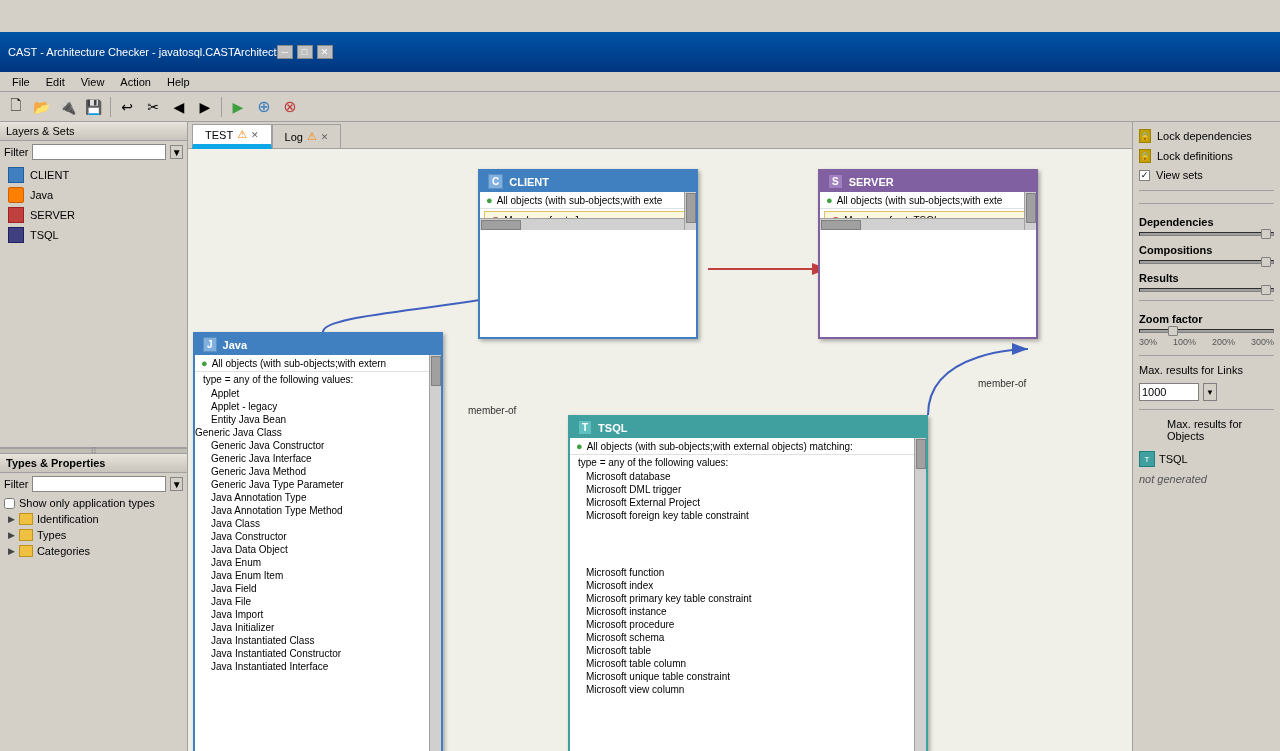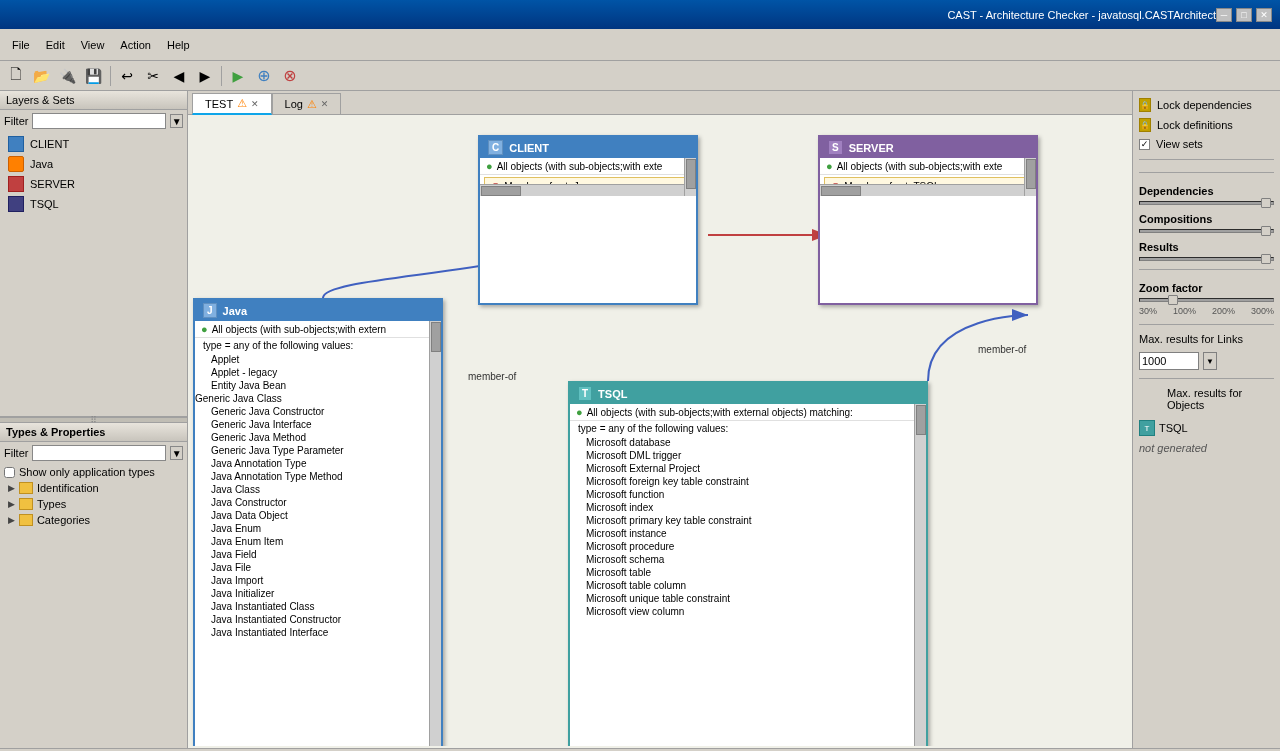"CAST - Architecture Checker -" #titlebar { height: 29px -> 40px; justify-content: flex-end -> flex-start; margin-top: none -> 32px }
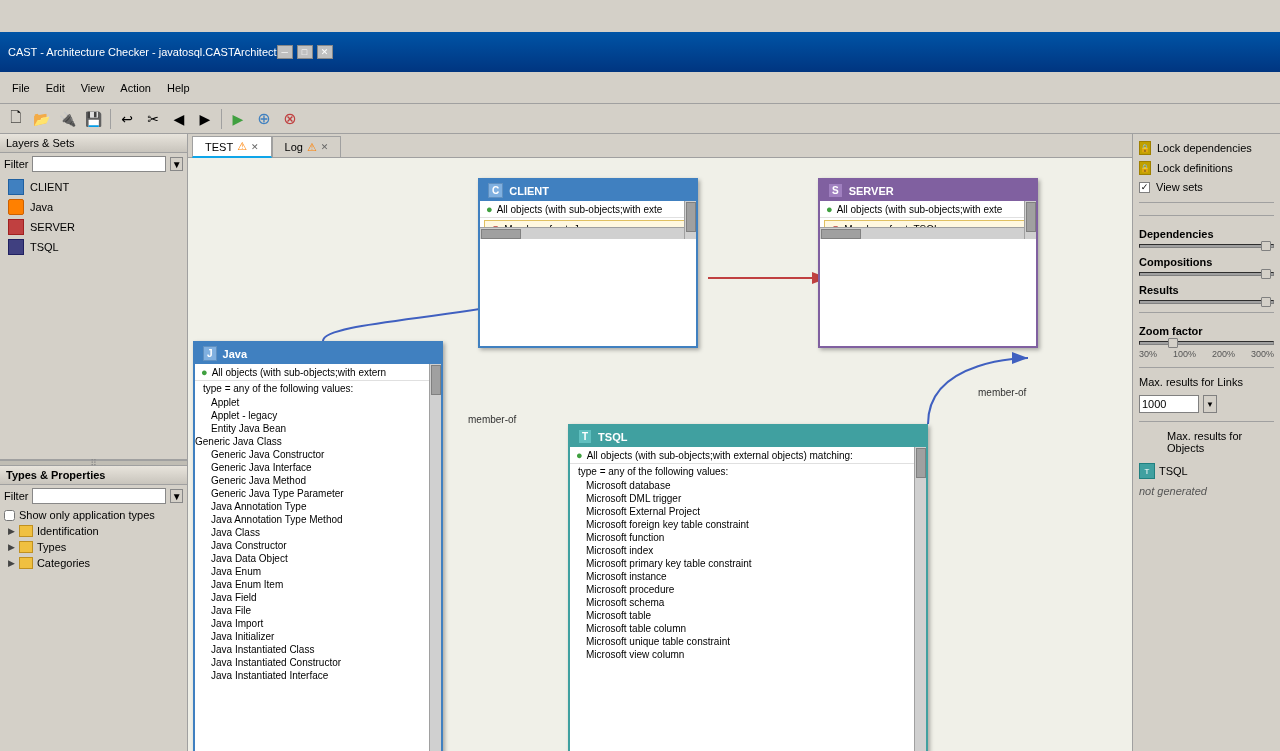"File" #menubar { height: 32px -> 20px }
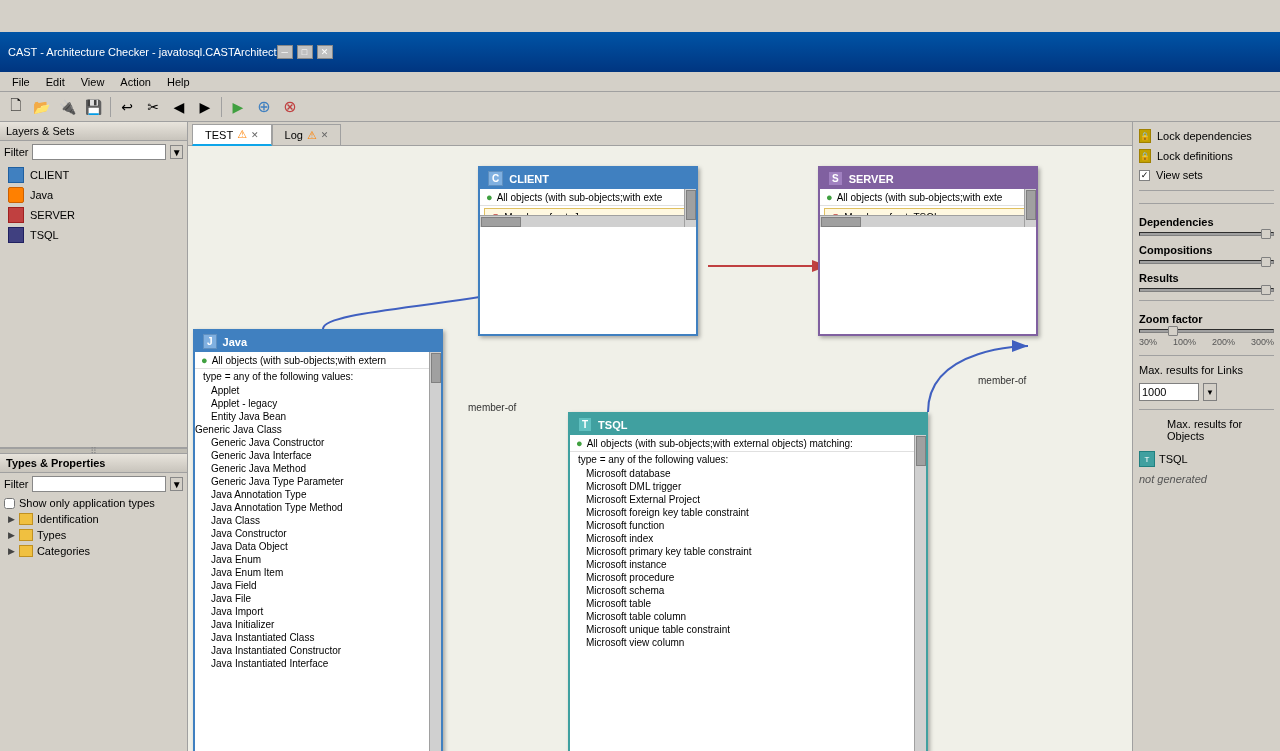"TEST" .canvas-tab.active { border-bottom: 2px solid #0ea5e9 -> 5px solid #0ea5e9 }
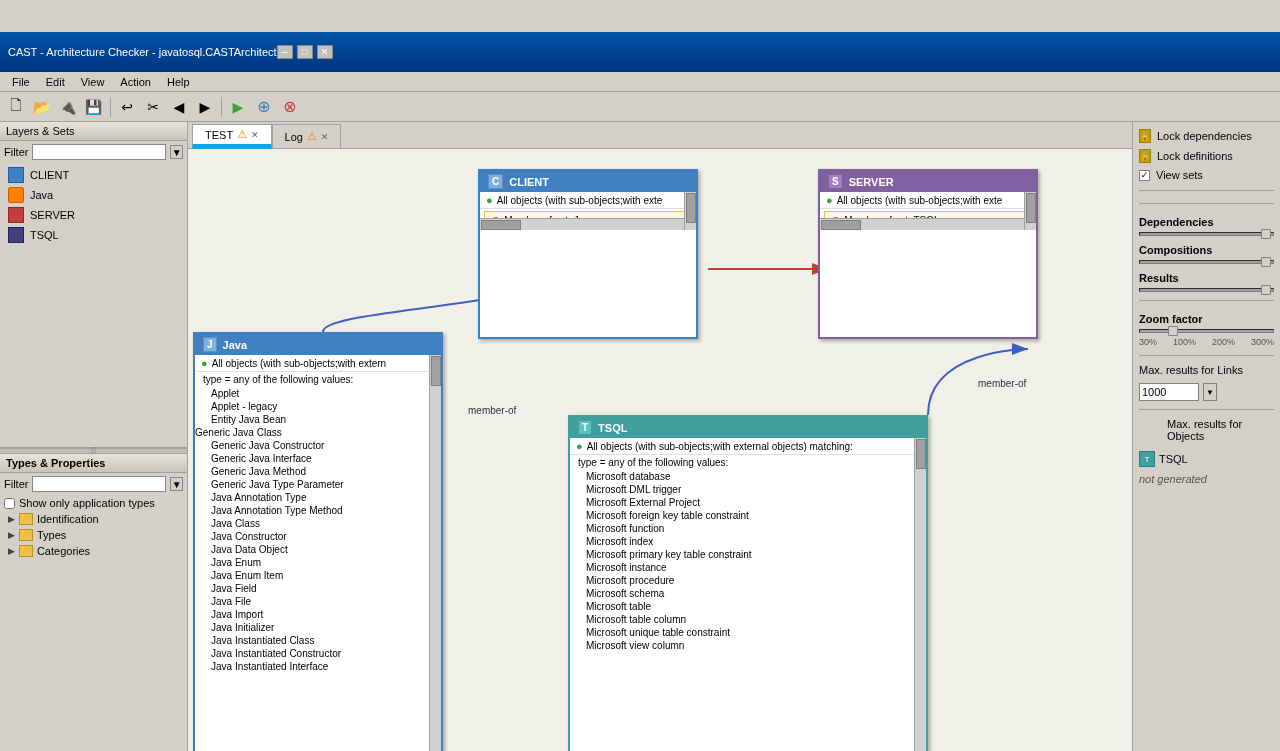"Microsoft function" div.arch-list-item { margin-top: none -> 44px }
